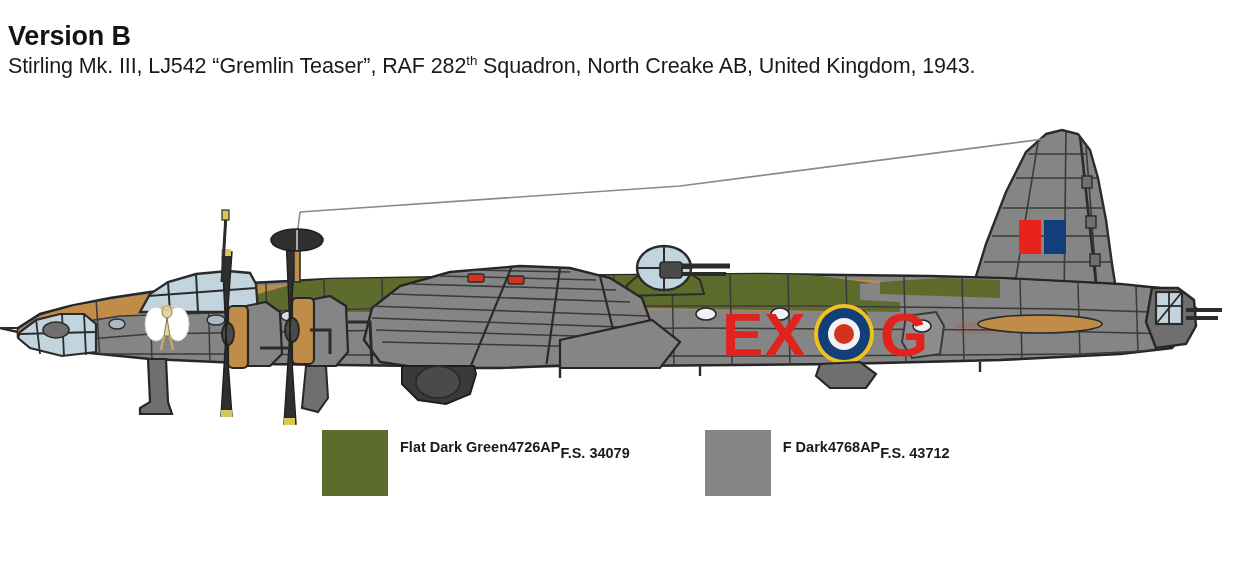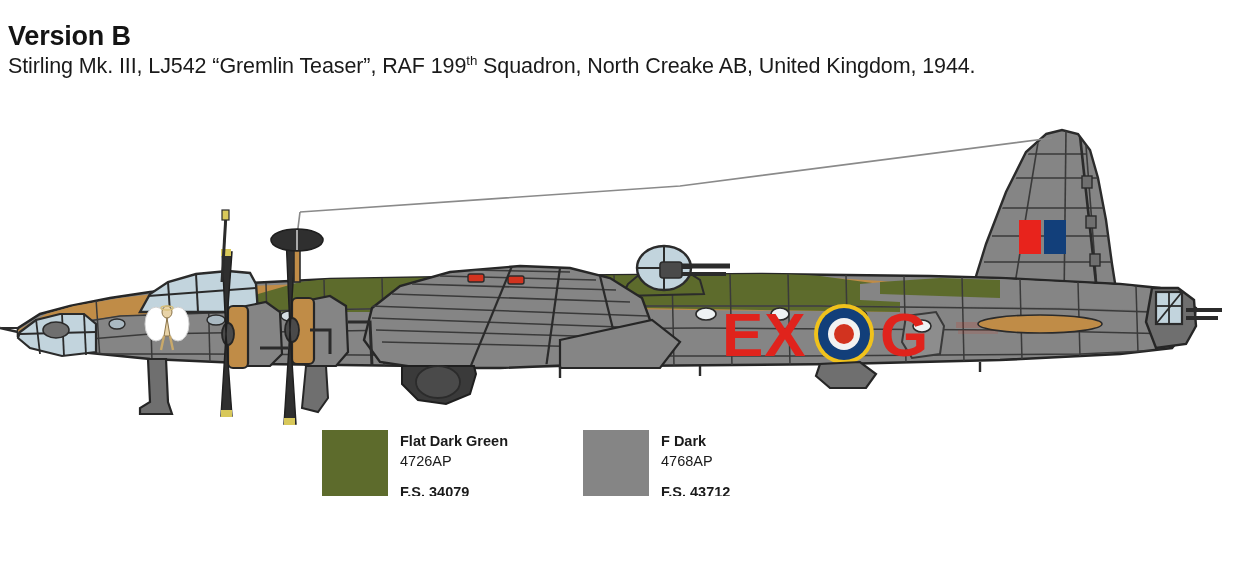"Stirling Mk. III, LJ542 “Gremlin" span { text: 199 -> 282 }
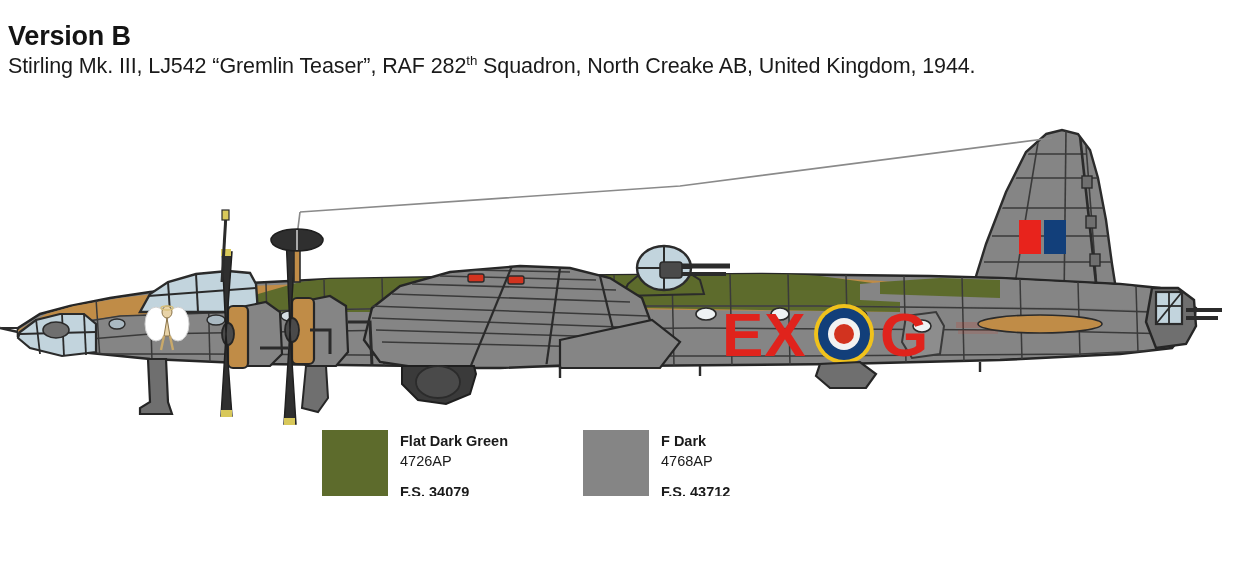"Squadron, North Creake AB, United" span { text: 1944 -> 1943 }
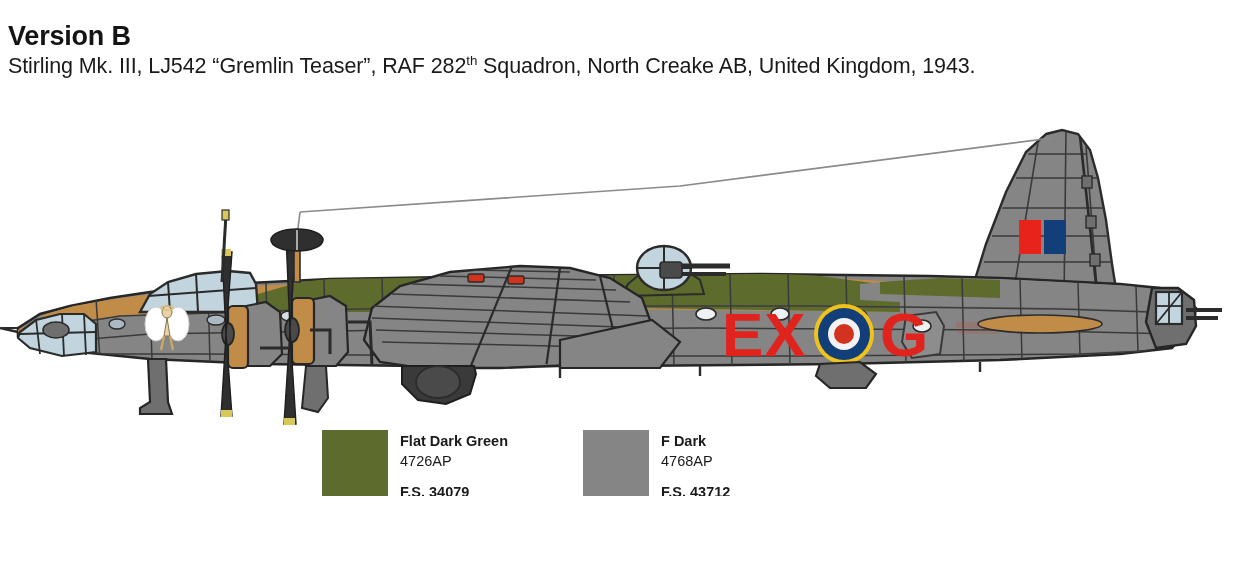"Flat Dark Green" .paint-text { align-items: none -> center; flex-direction: column -> row }
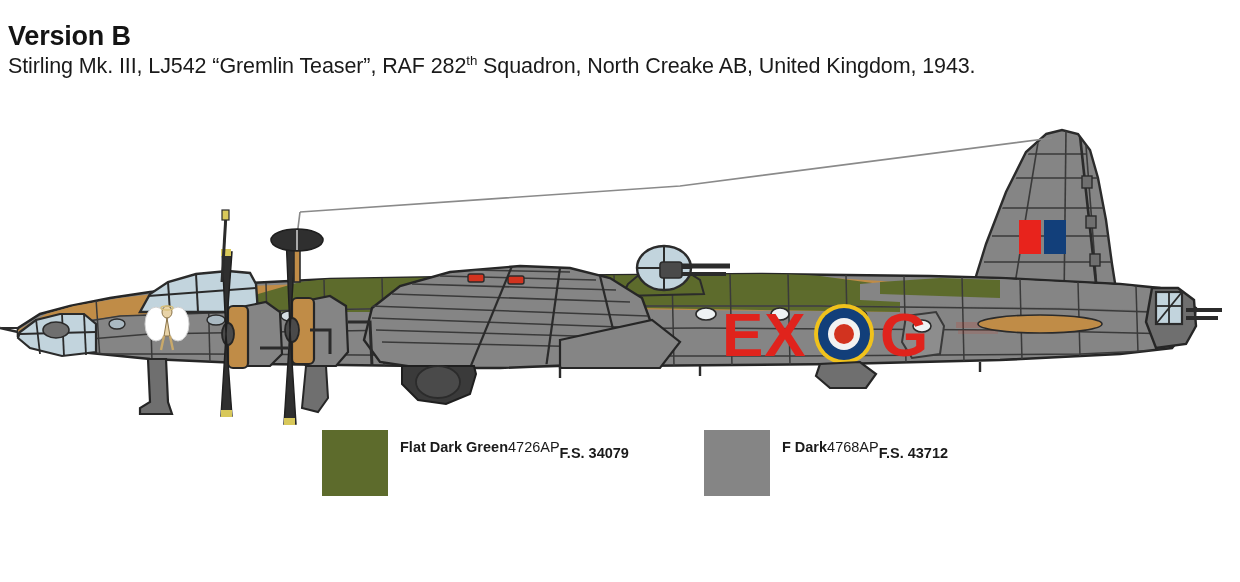"4726AP" .paint-code { font-weight: normal -> bold }
